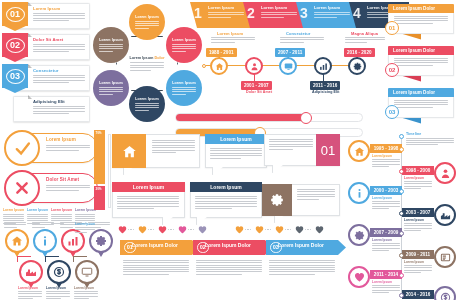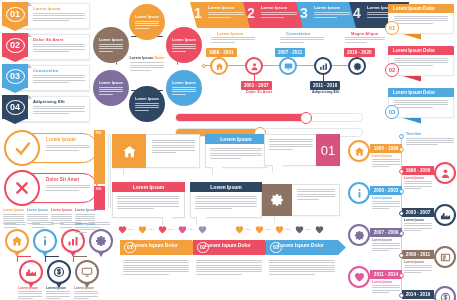"04" div.tag { html: <div> <div></div> <div></div> <div>04</div> </div> -> none }
